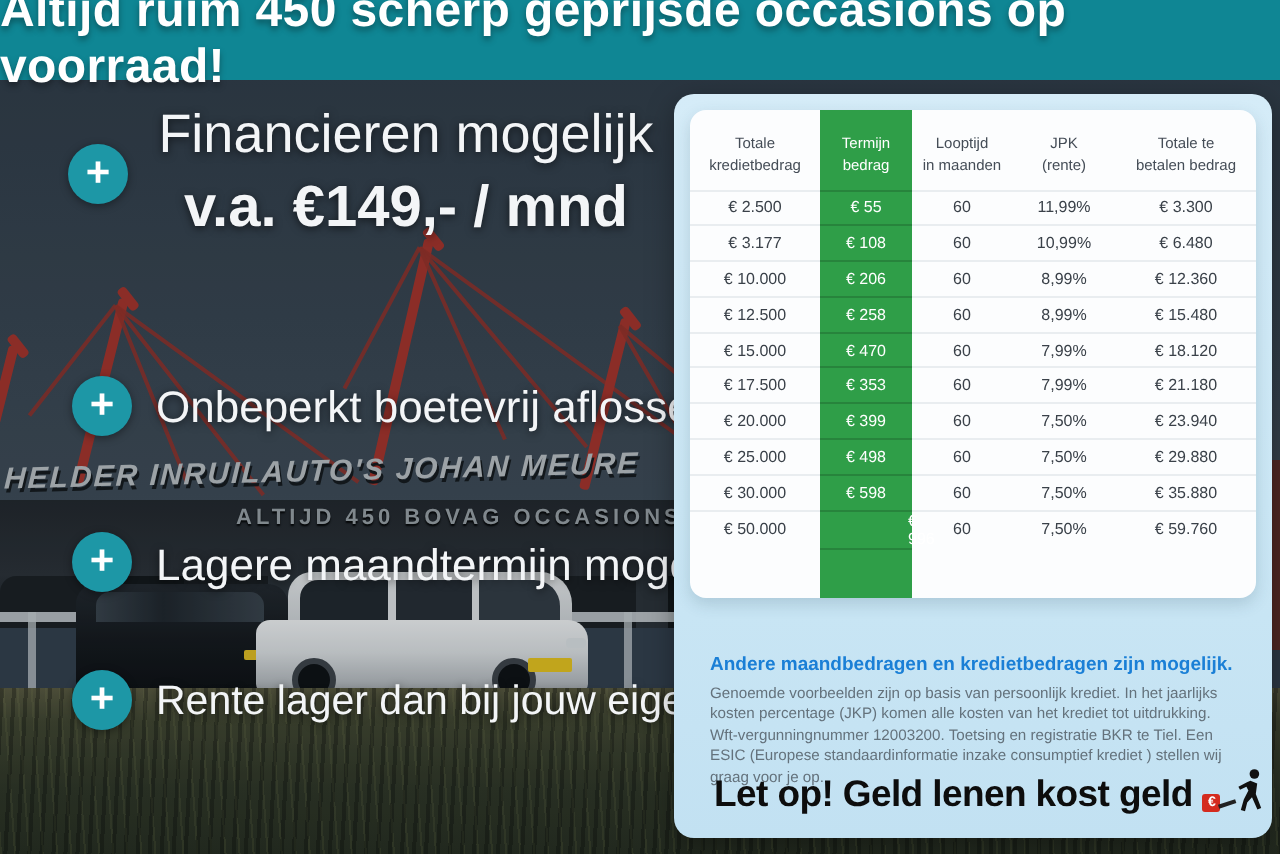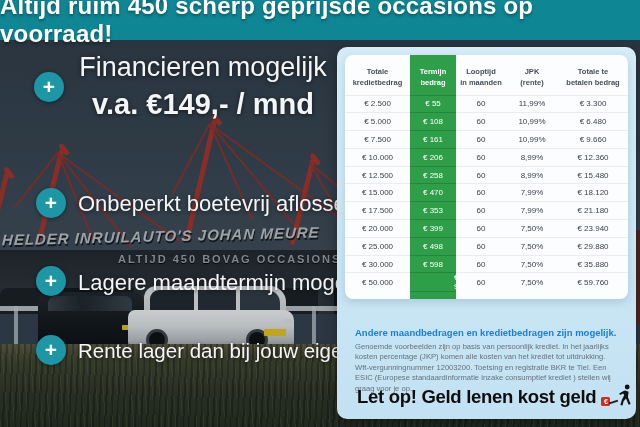"Totale" table.fin th { font-weight: 700 -> 400 }
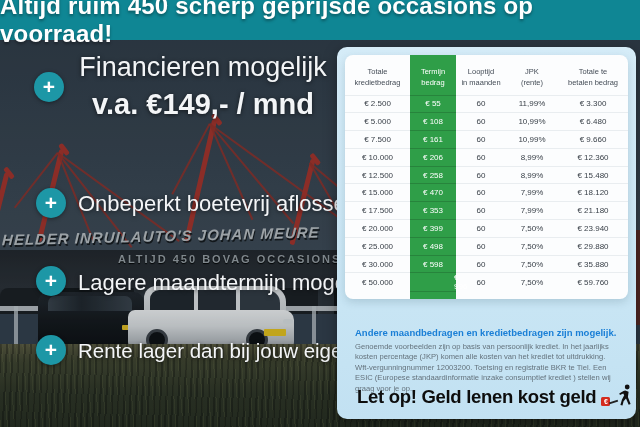"€ 5.000" td.c0 { text: 5.000 -> 3.177 }
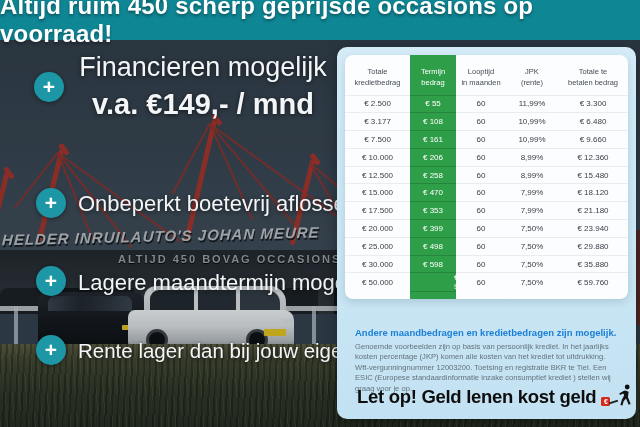"€ 7.500" tr { html: <tr> <td>€ 7.500</td> <td>€ 161</td> <td>60</td> <td>10,99%</td> <td>€ 9.660</td> </tr> -> none }
